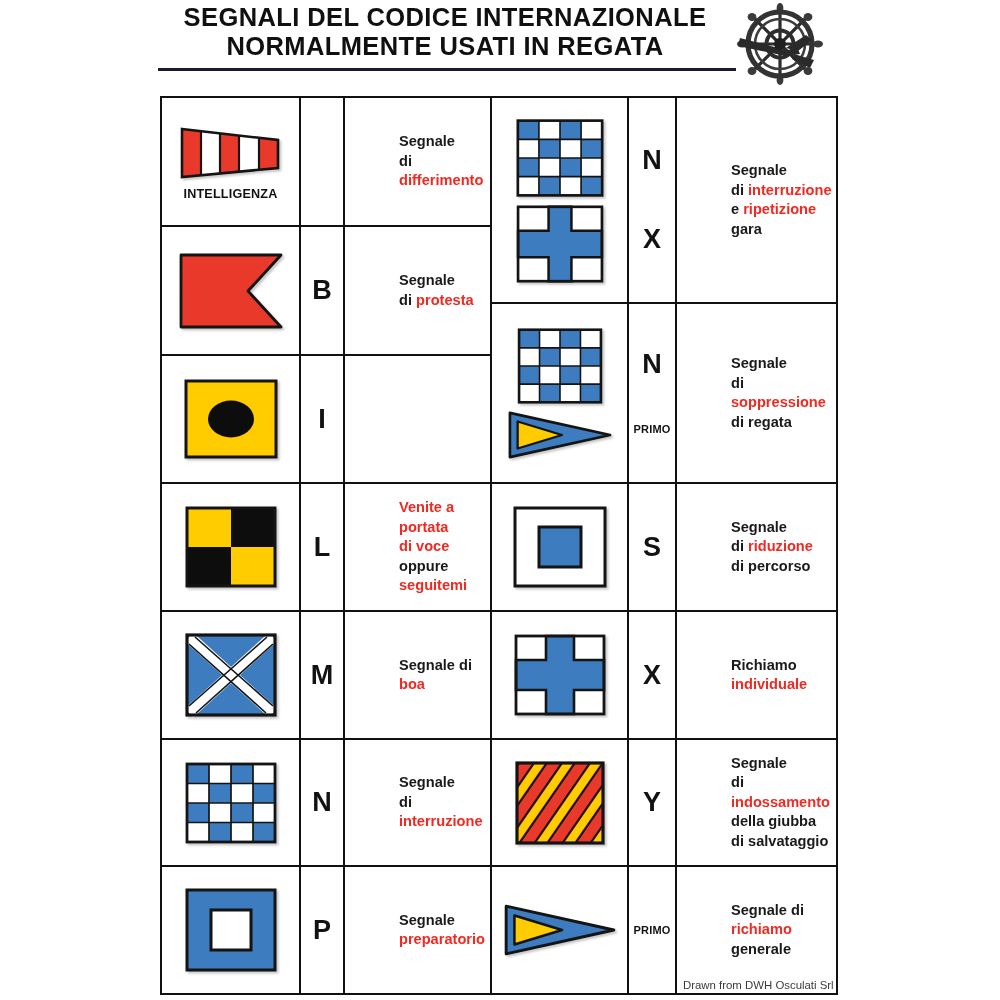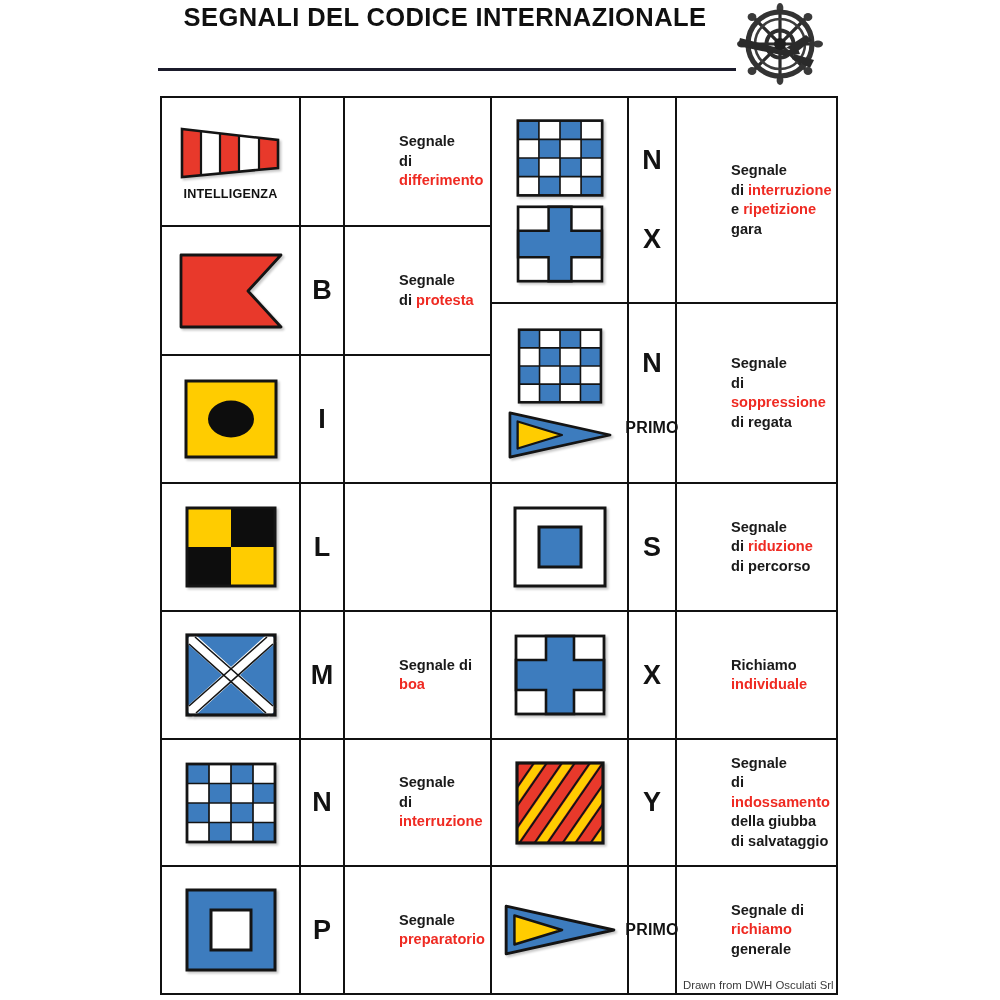"NORMALMENTE USATI IN REGATA" div.title-line { html: none -> <div>NORMALMENTE USATI IN REGATA</div> }
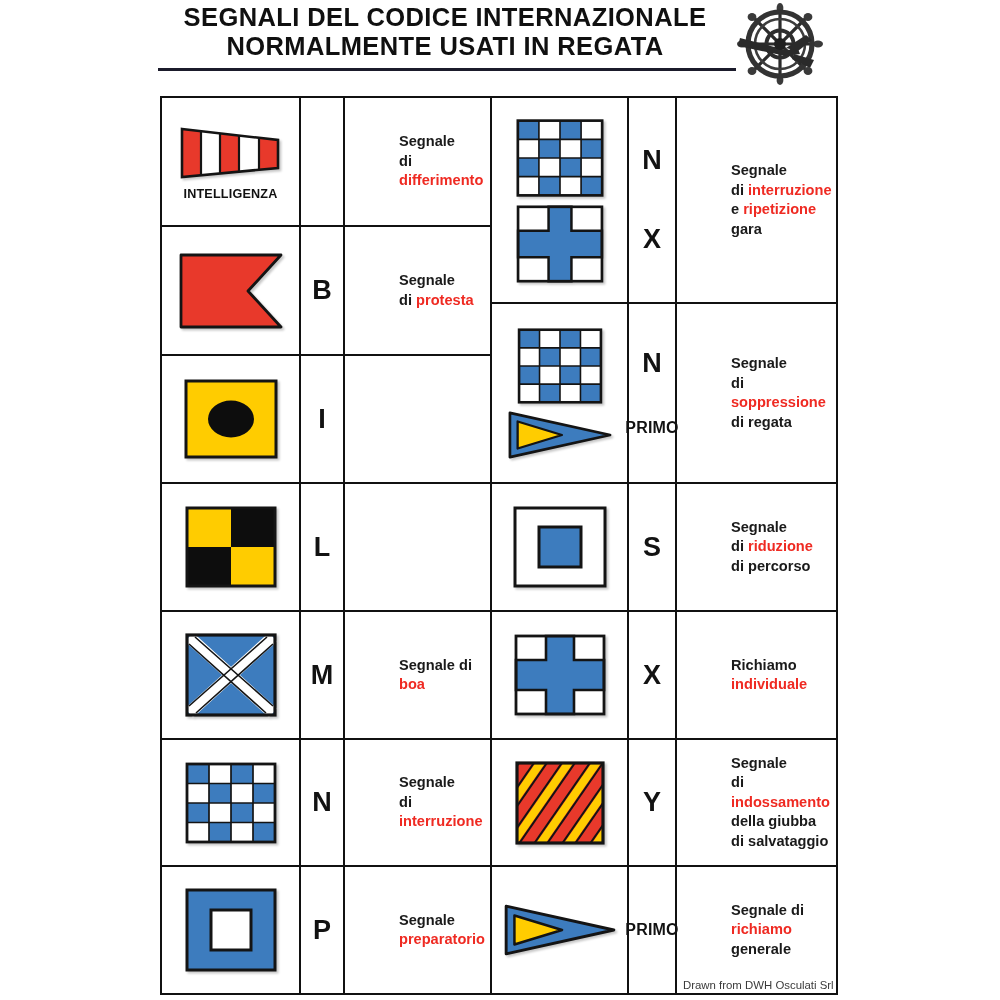"PRIMO" .letter.small { font-size: 16px -> 11px }
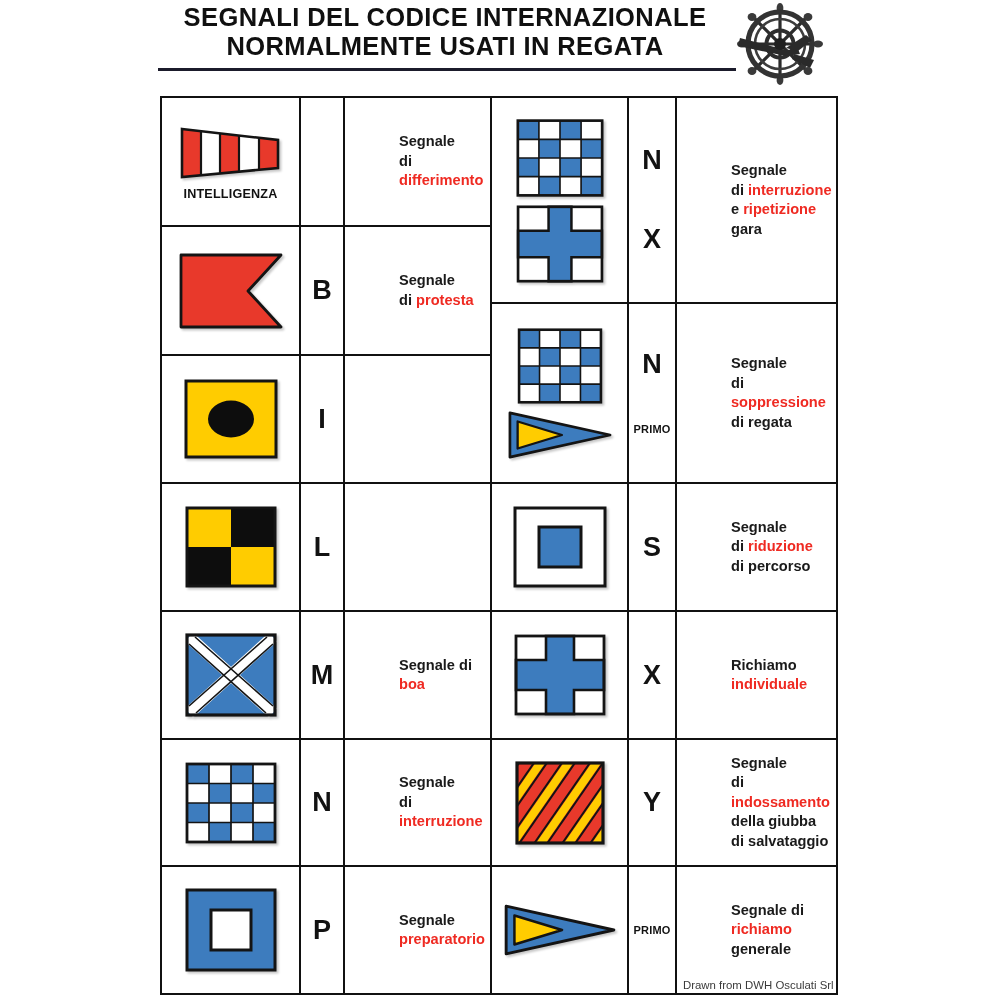"Venite a portata" div.cell { html: none -> <div> <div> <div><span>Venite a portata</span></div> <div><span>di voce</span></div> <div><span>oppure </span><span>seguitemi</span></div> </div> </div> }
